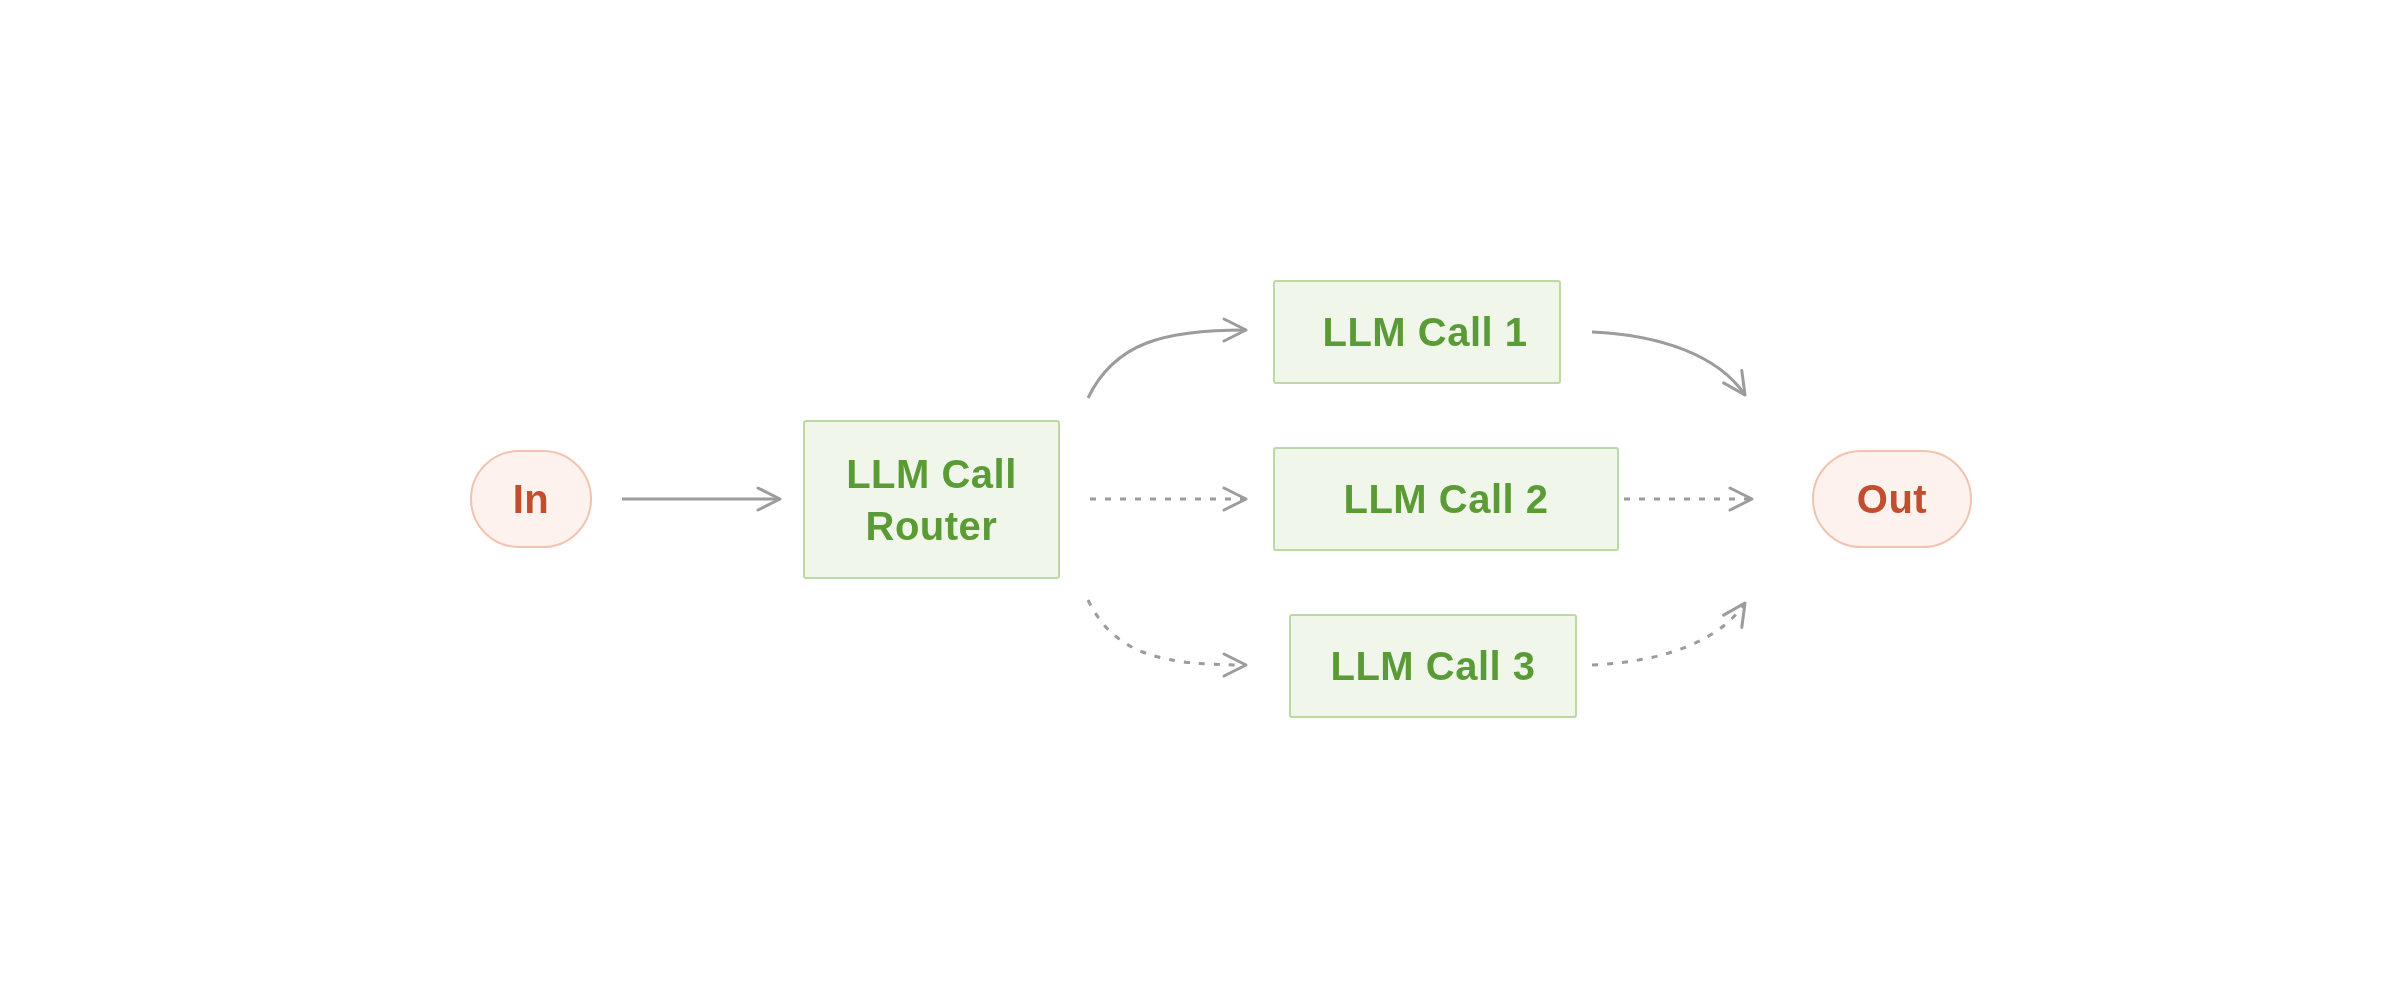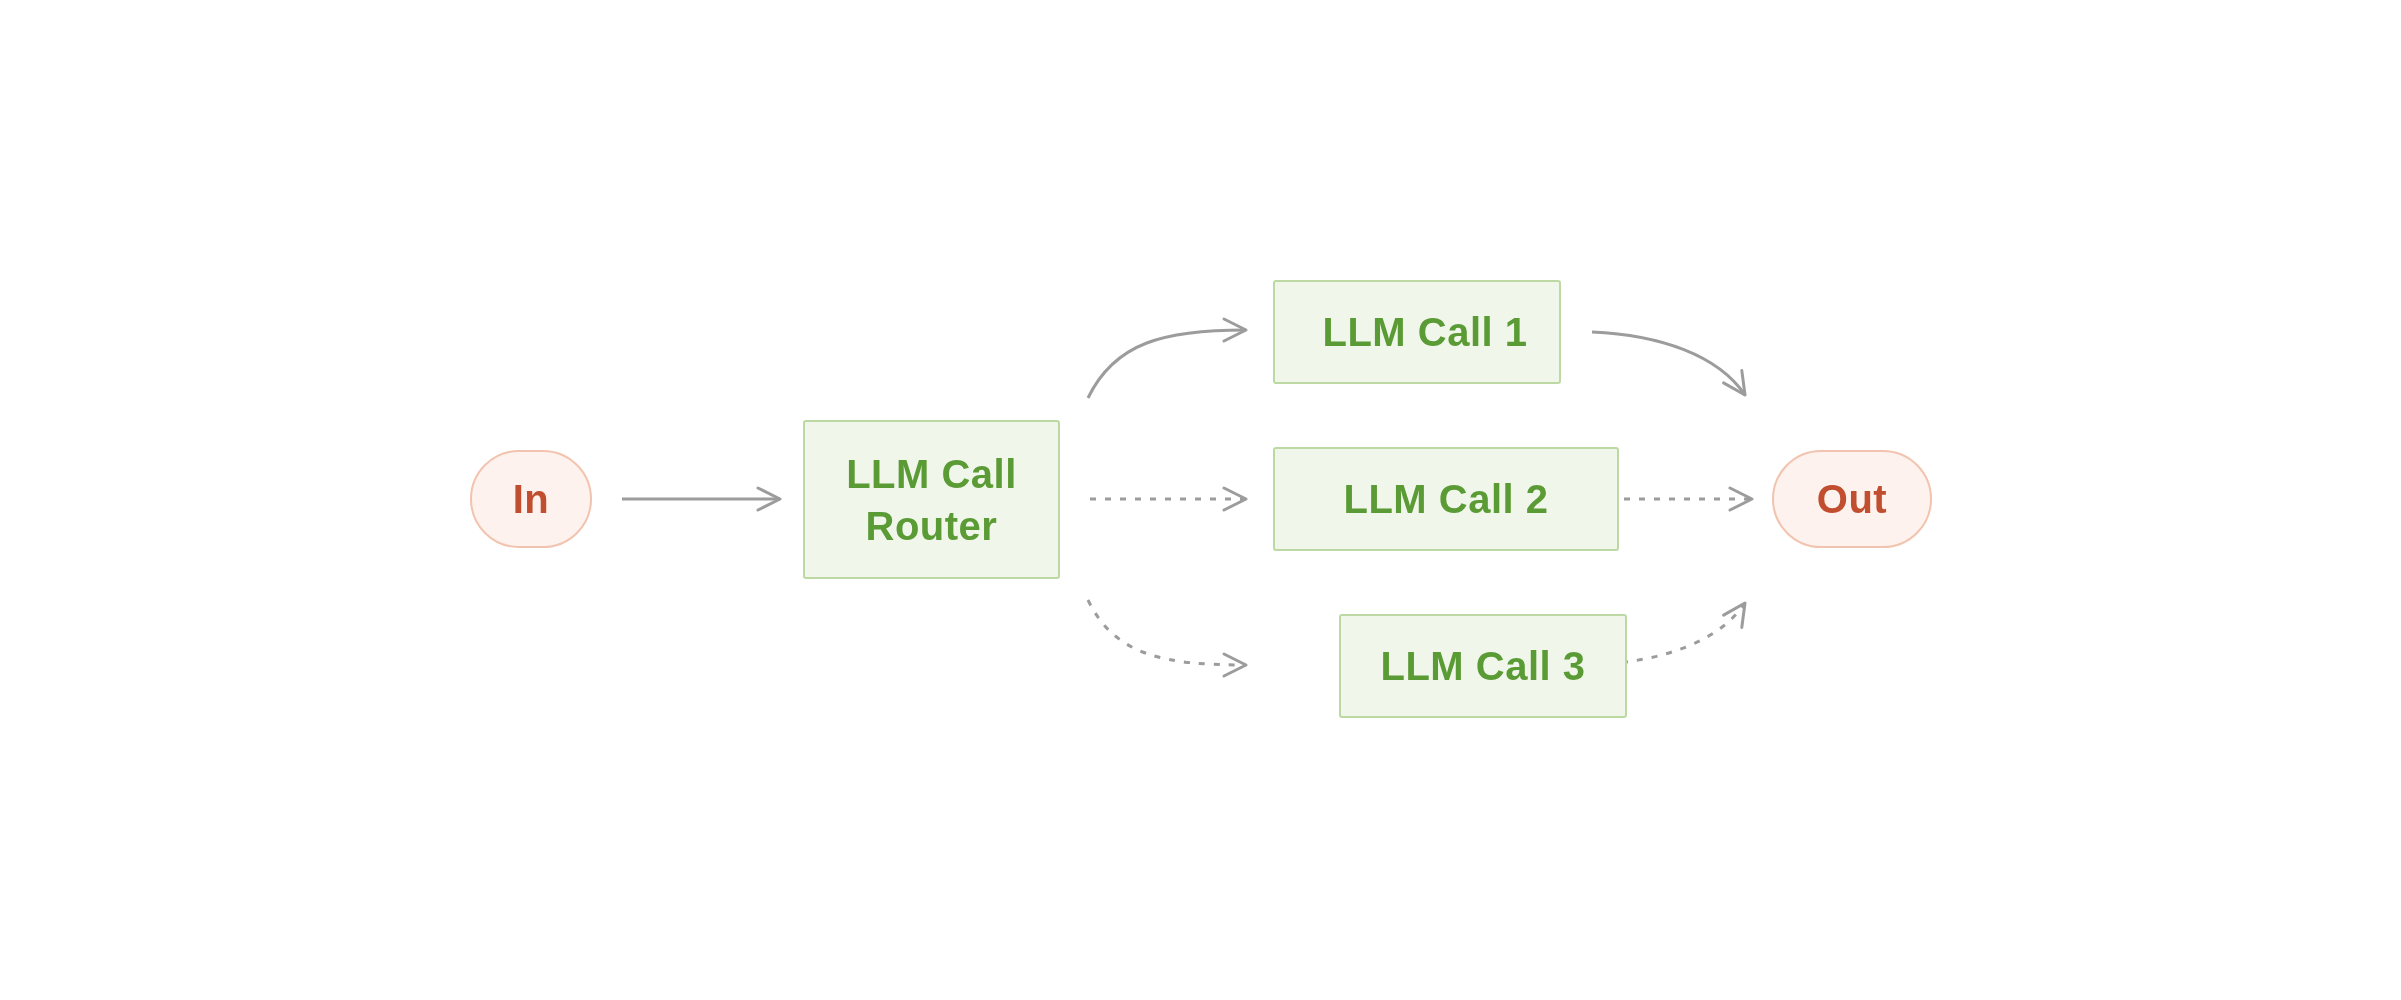"Out" .node-out { left: 1772px -> 1812px }
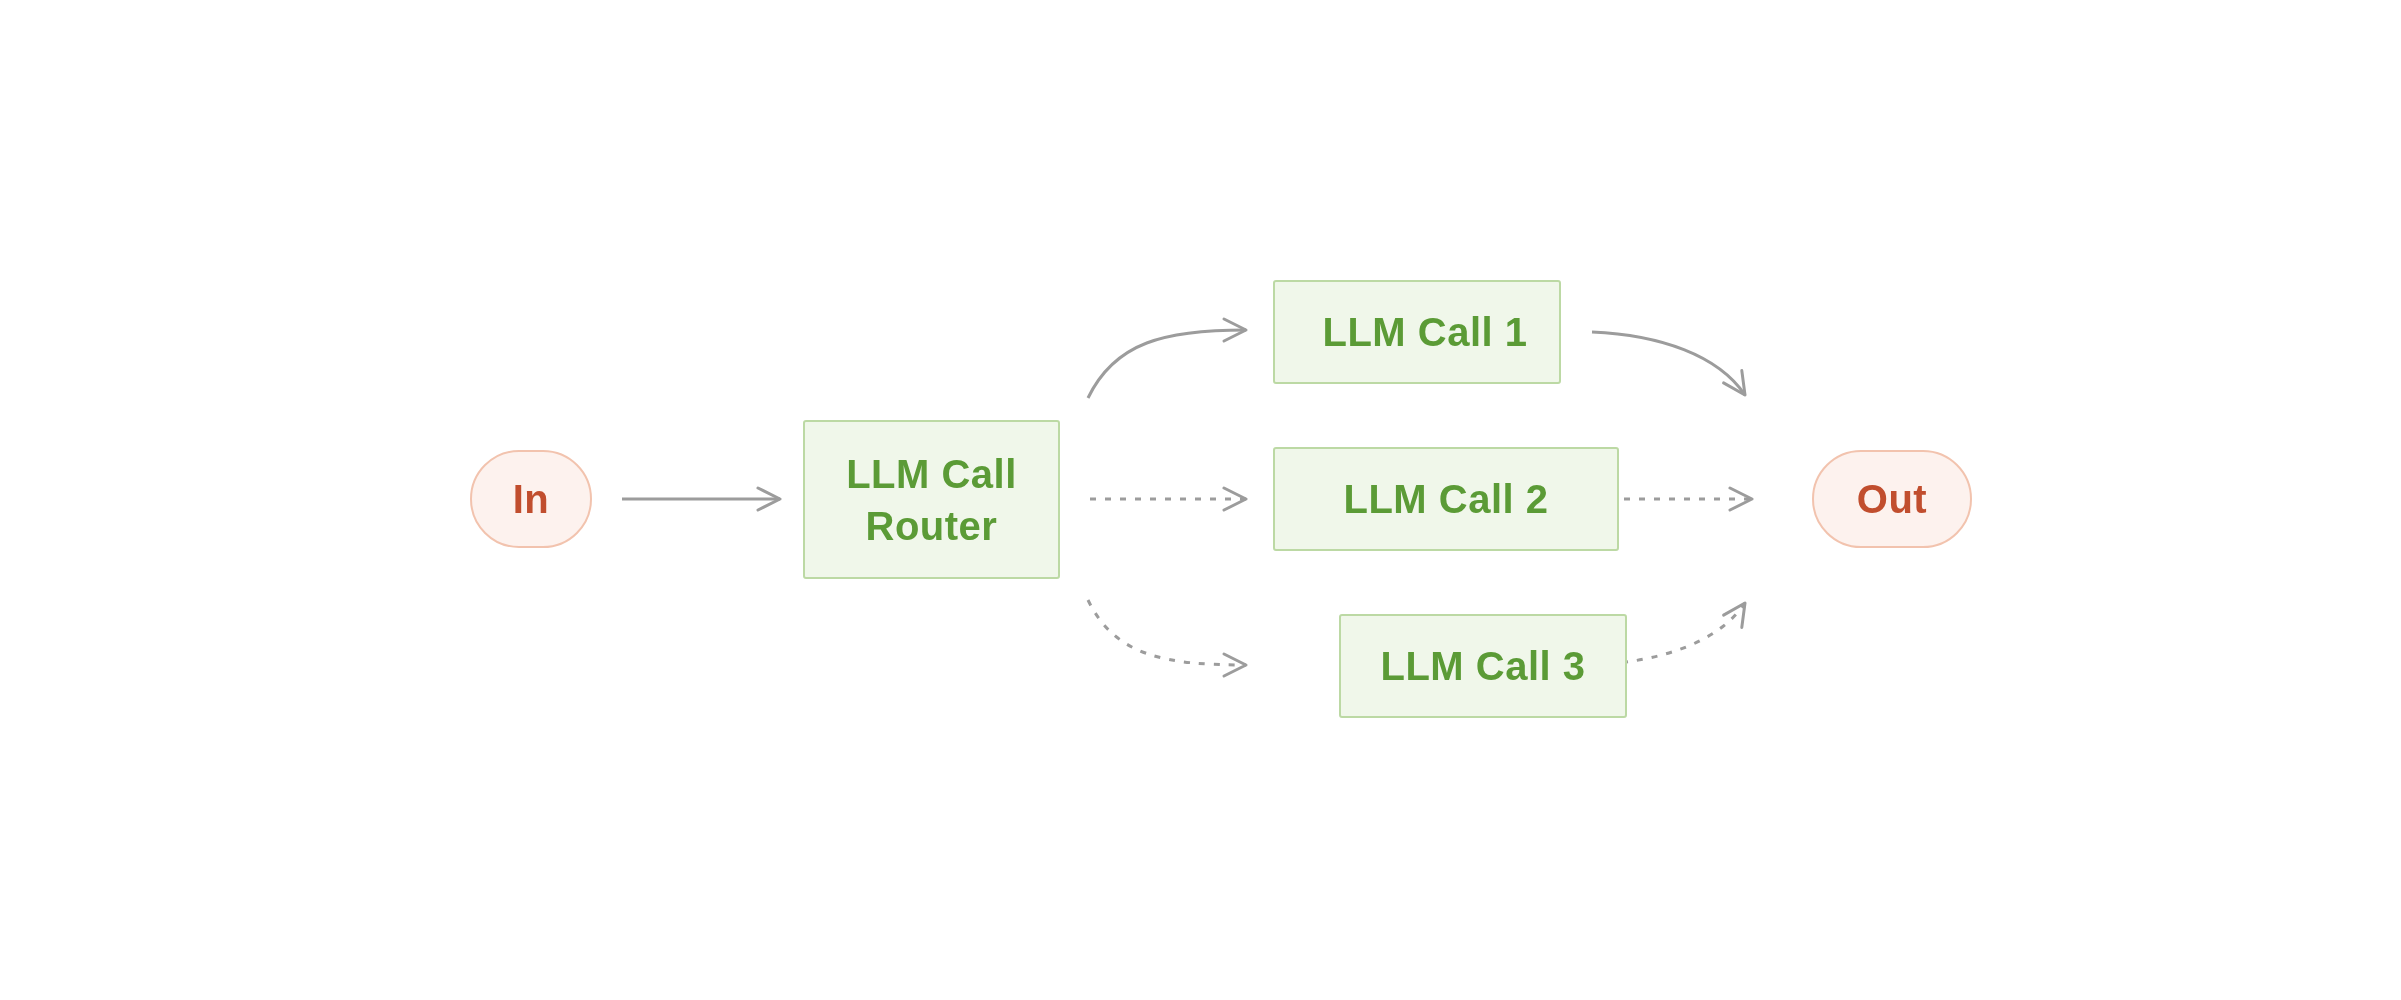"LLM Call 3" .node-call3 { left: 1339px -> 1289px }
